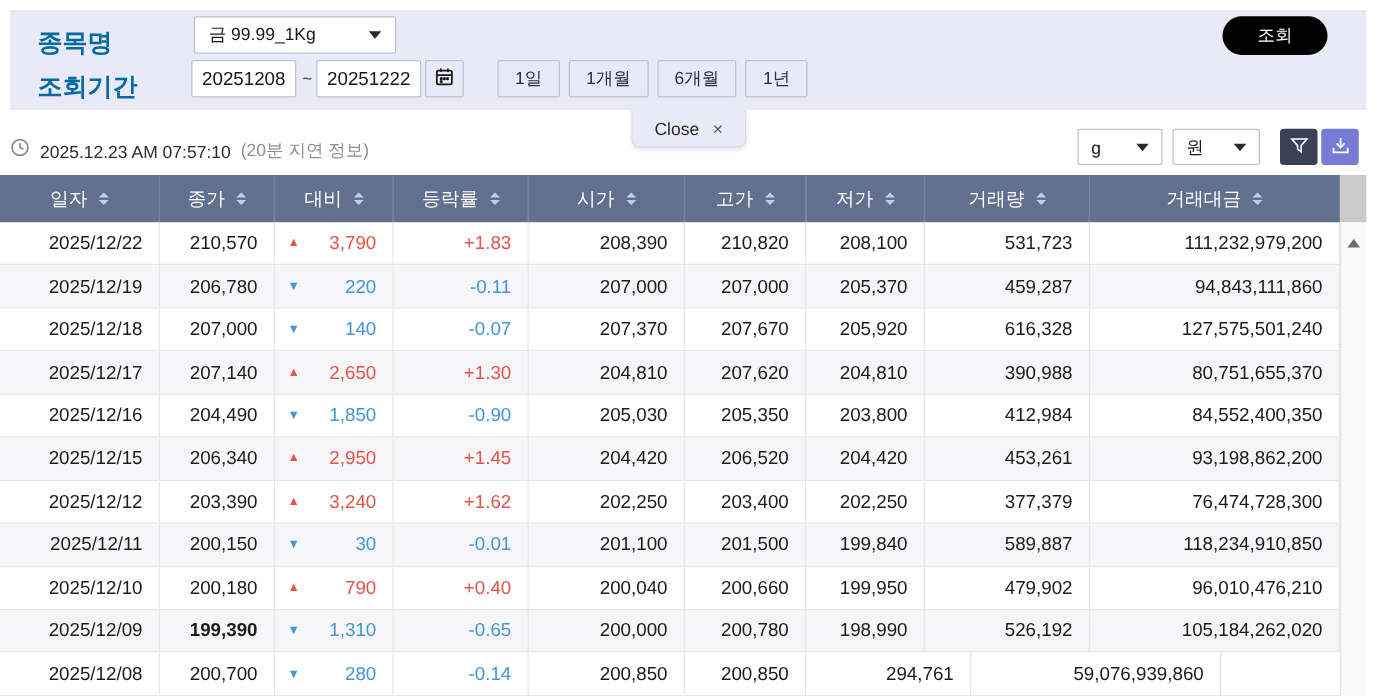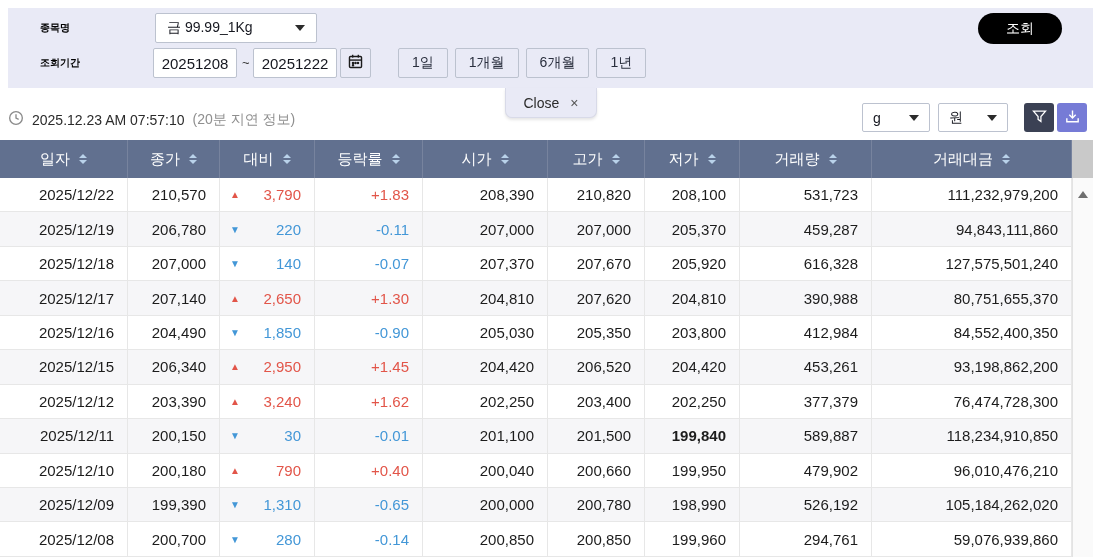"종목명" .form-label { color: #000000 -> #0369a1; font-size: 10px -> 20px; margin-left: 10px -> none }
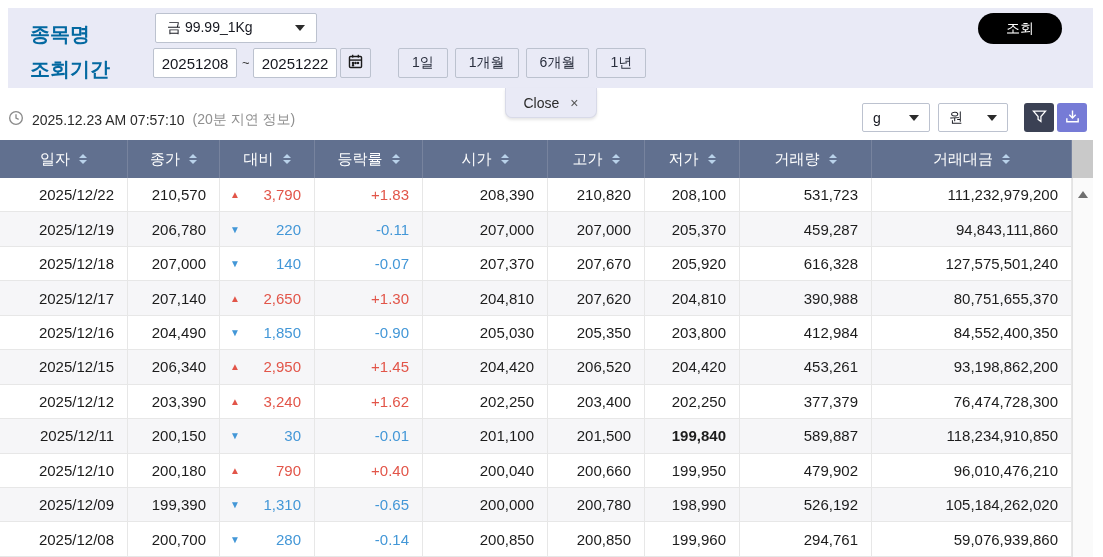"199,840" div.tcell { font-weight: bold -> none }
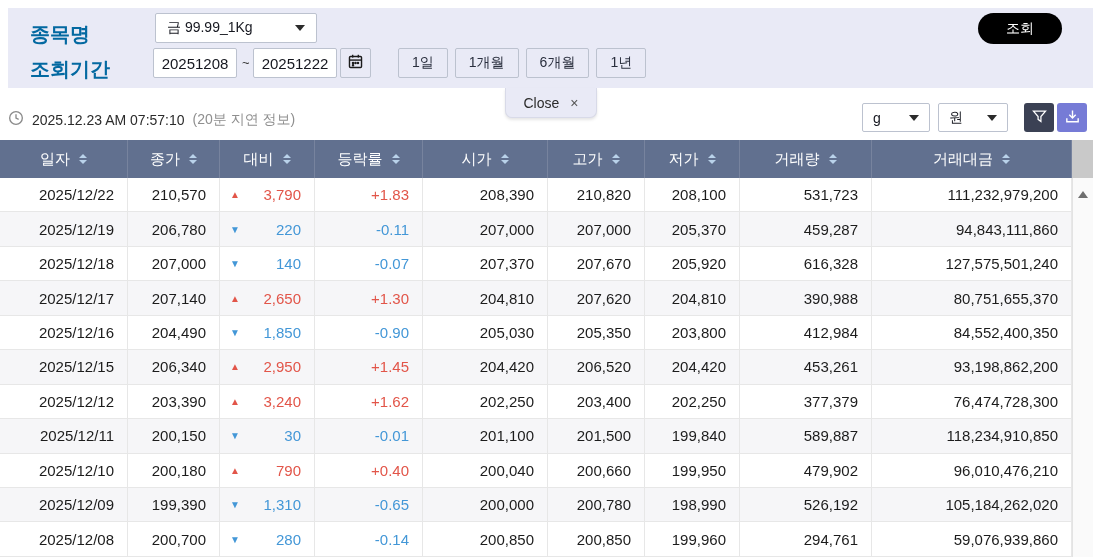"199,390" div.tcell { font-weight: none -> bold }
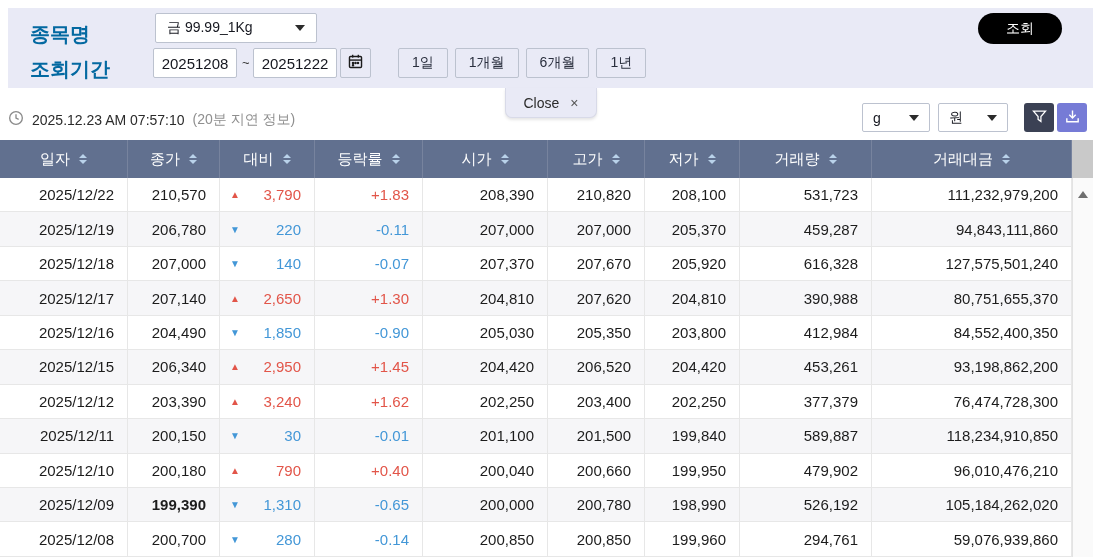"199,960" div.tcell { html: <div>199,960</div> -> none }
